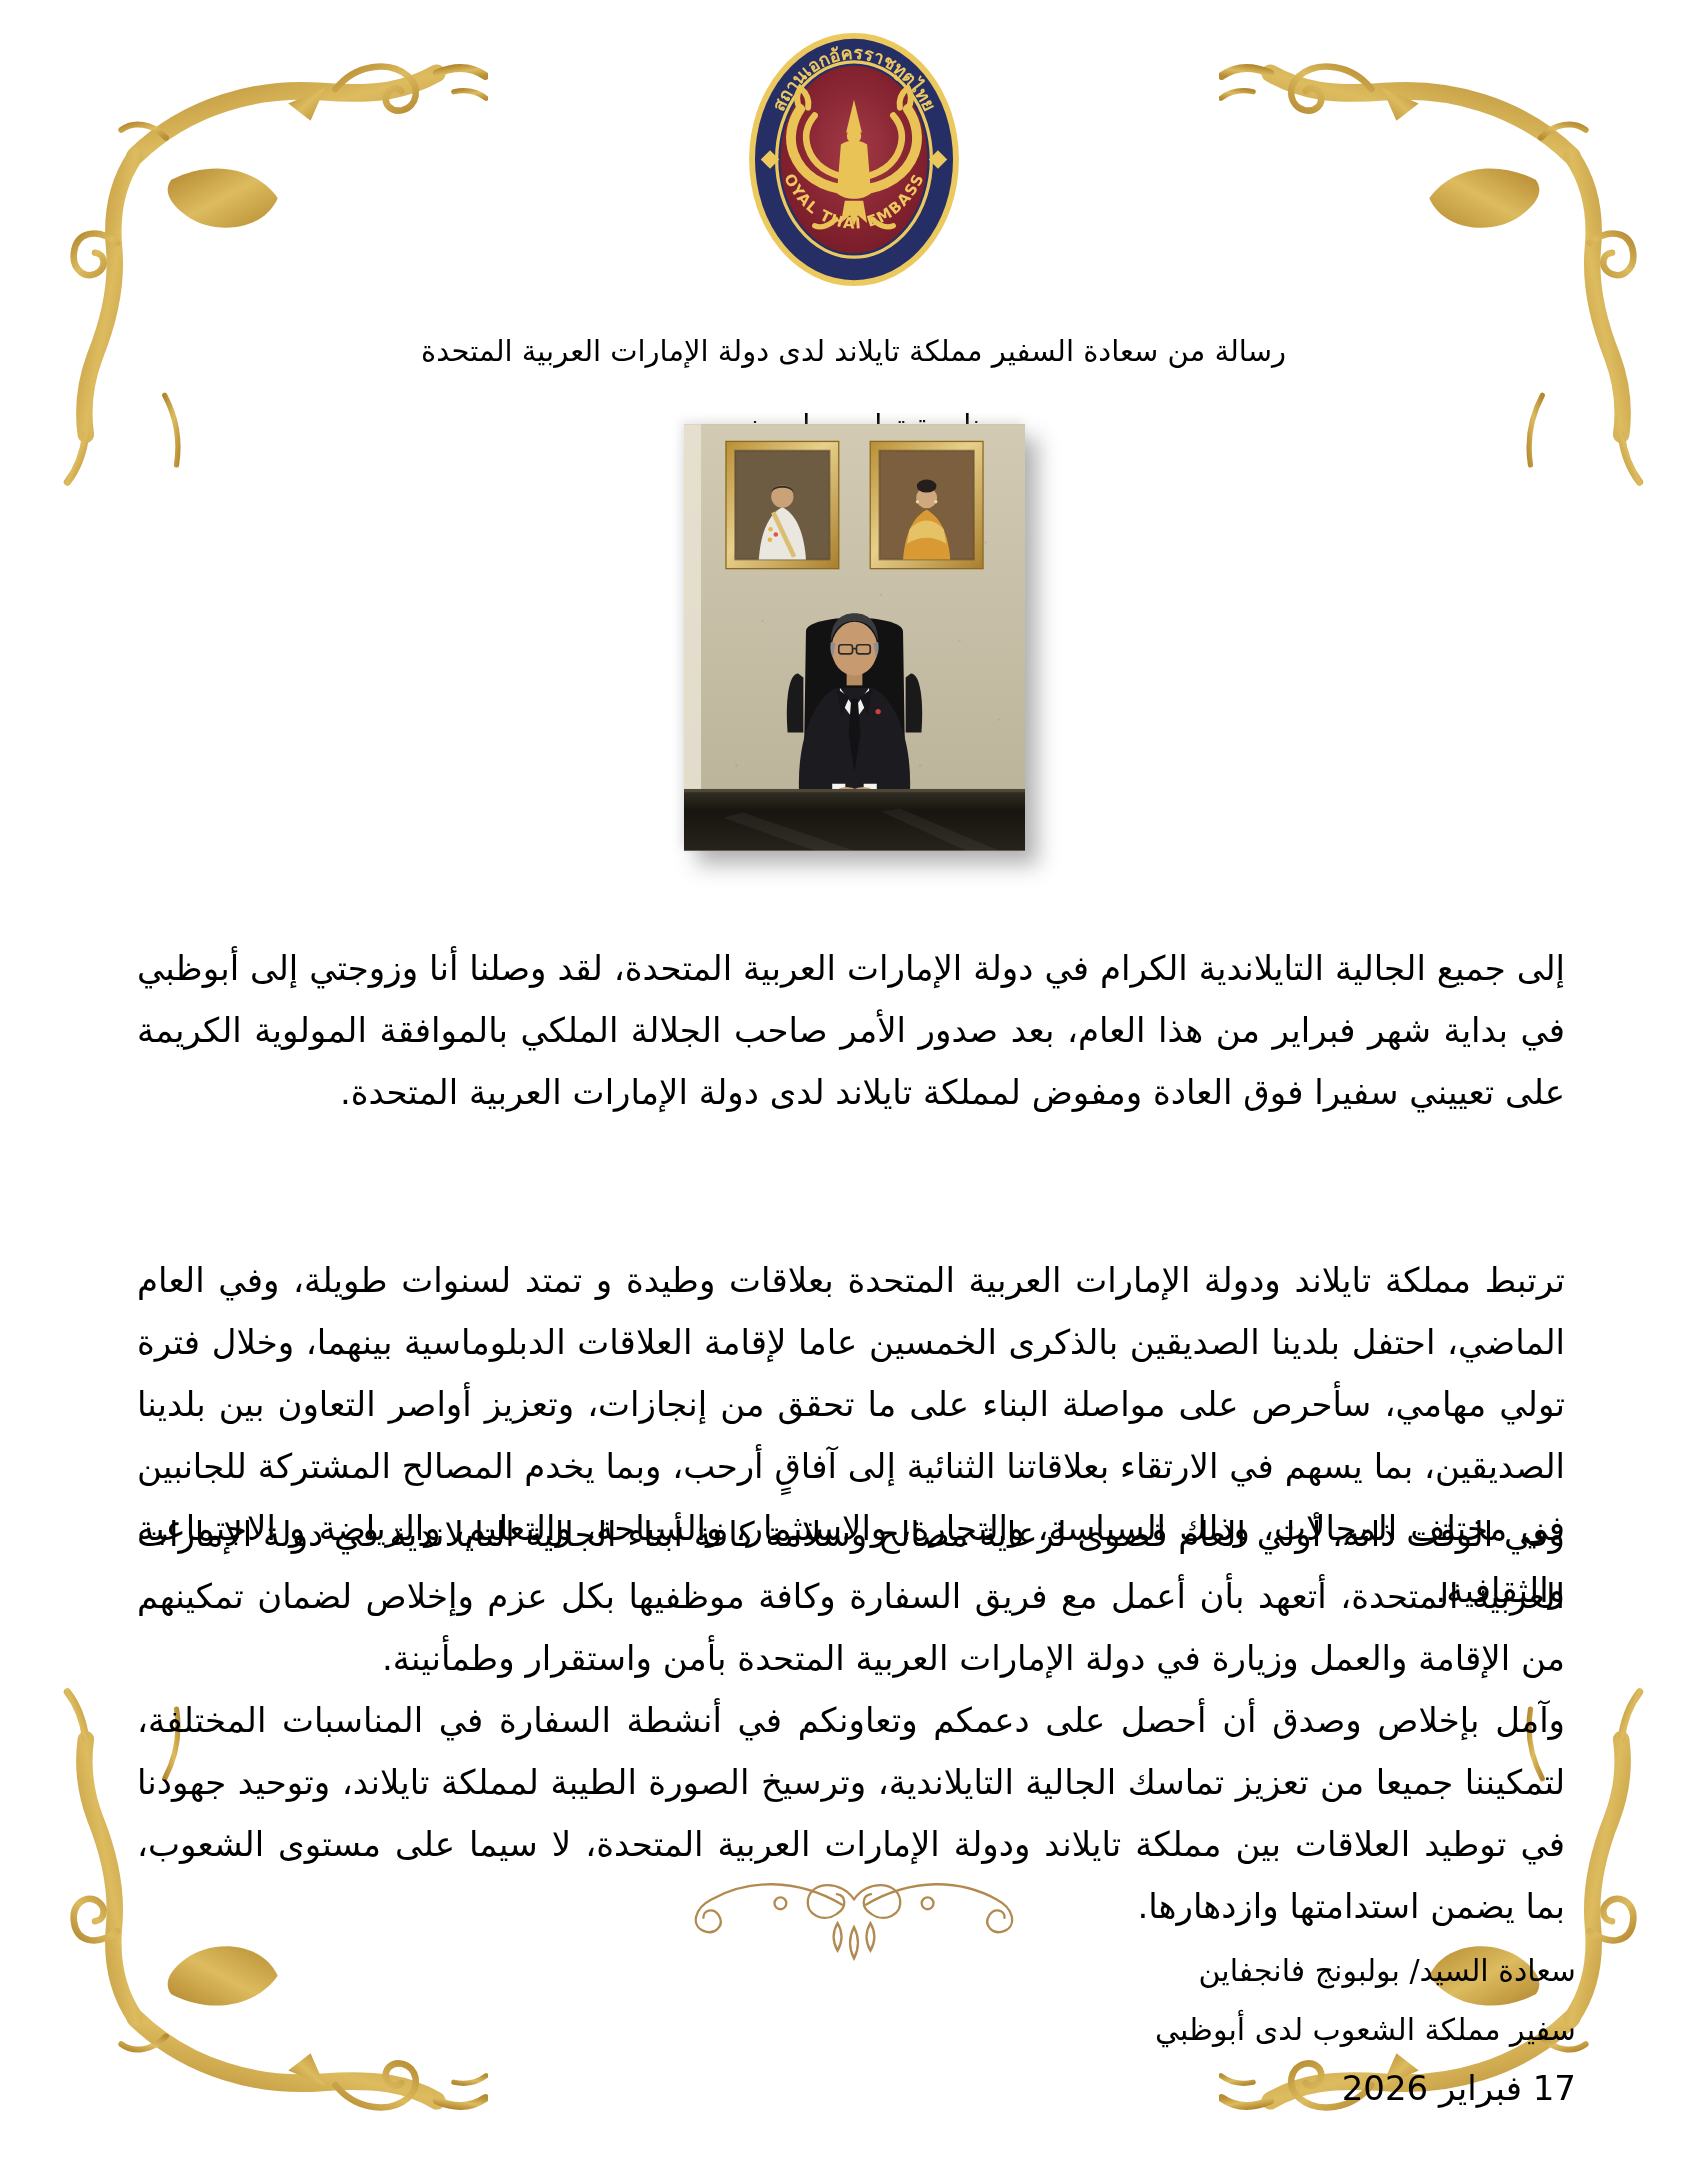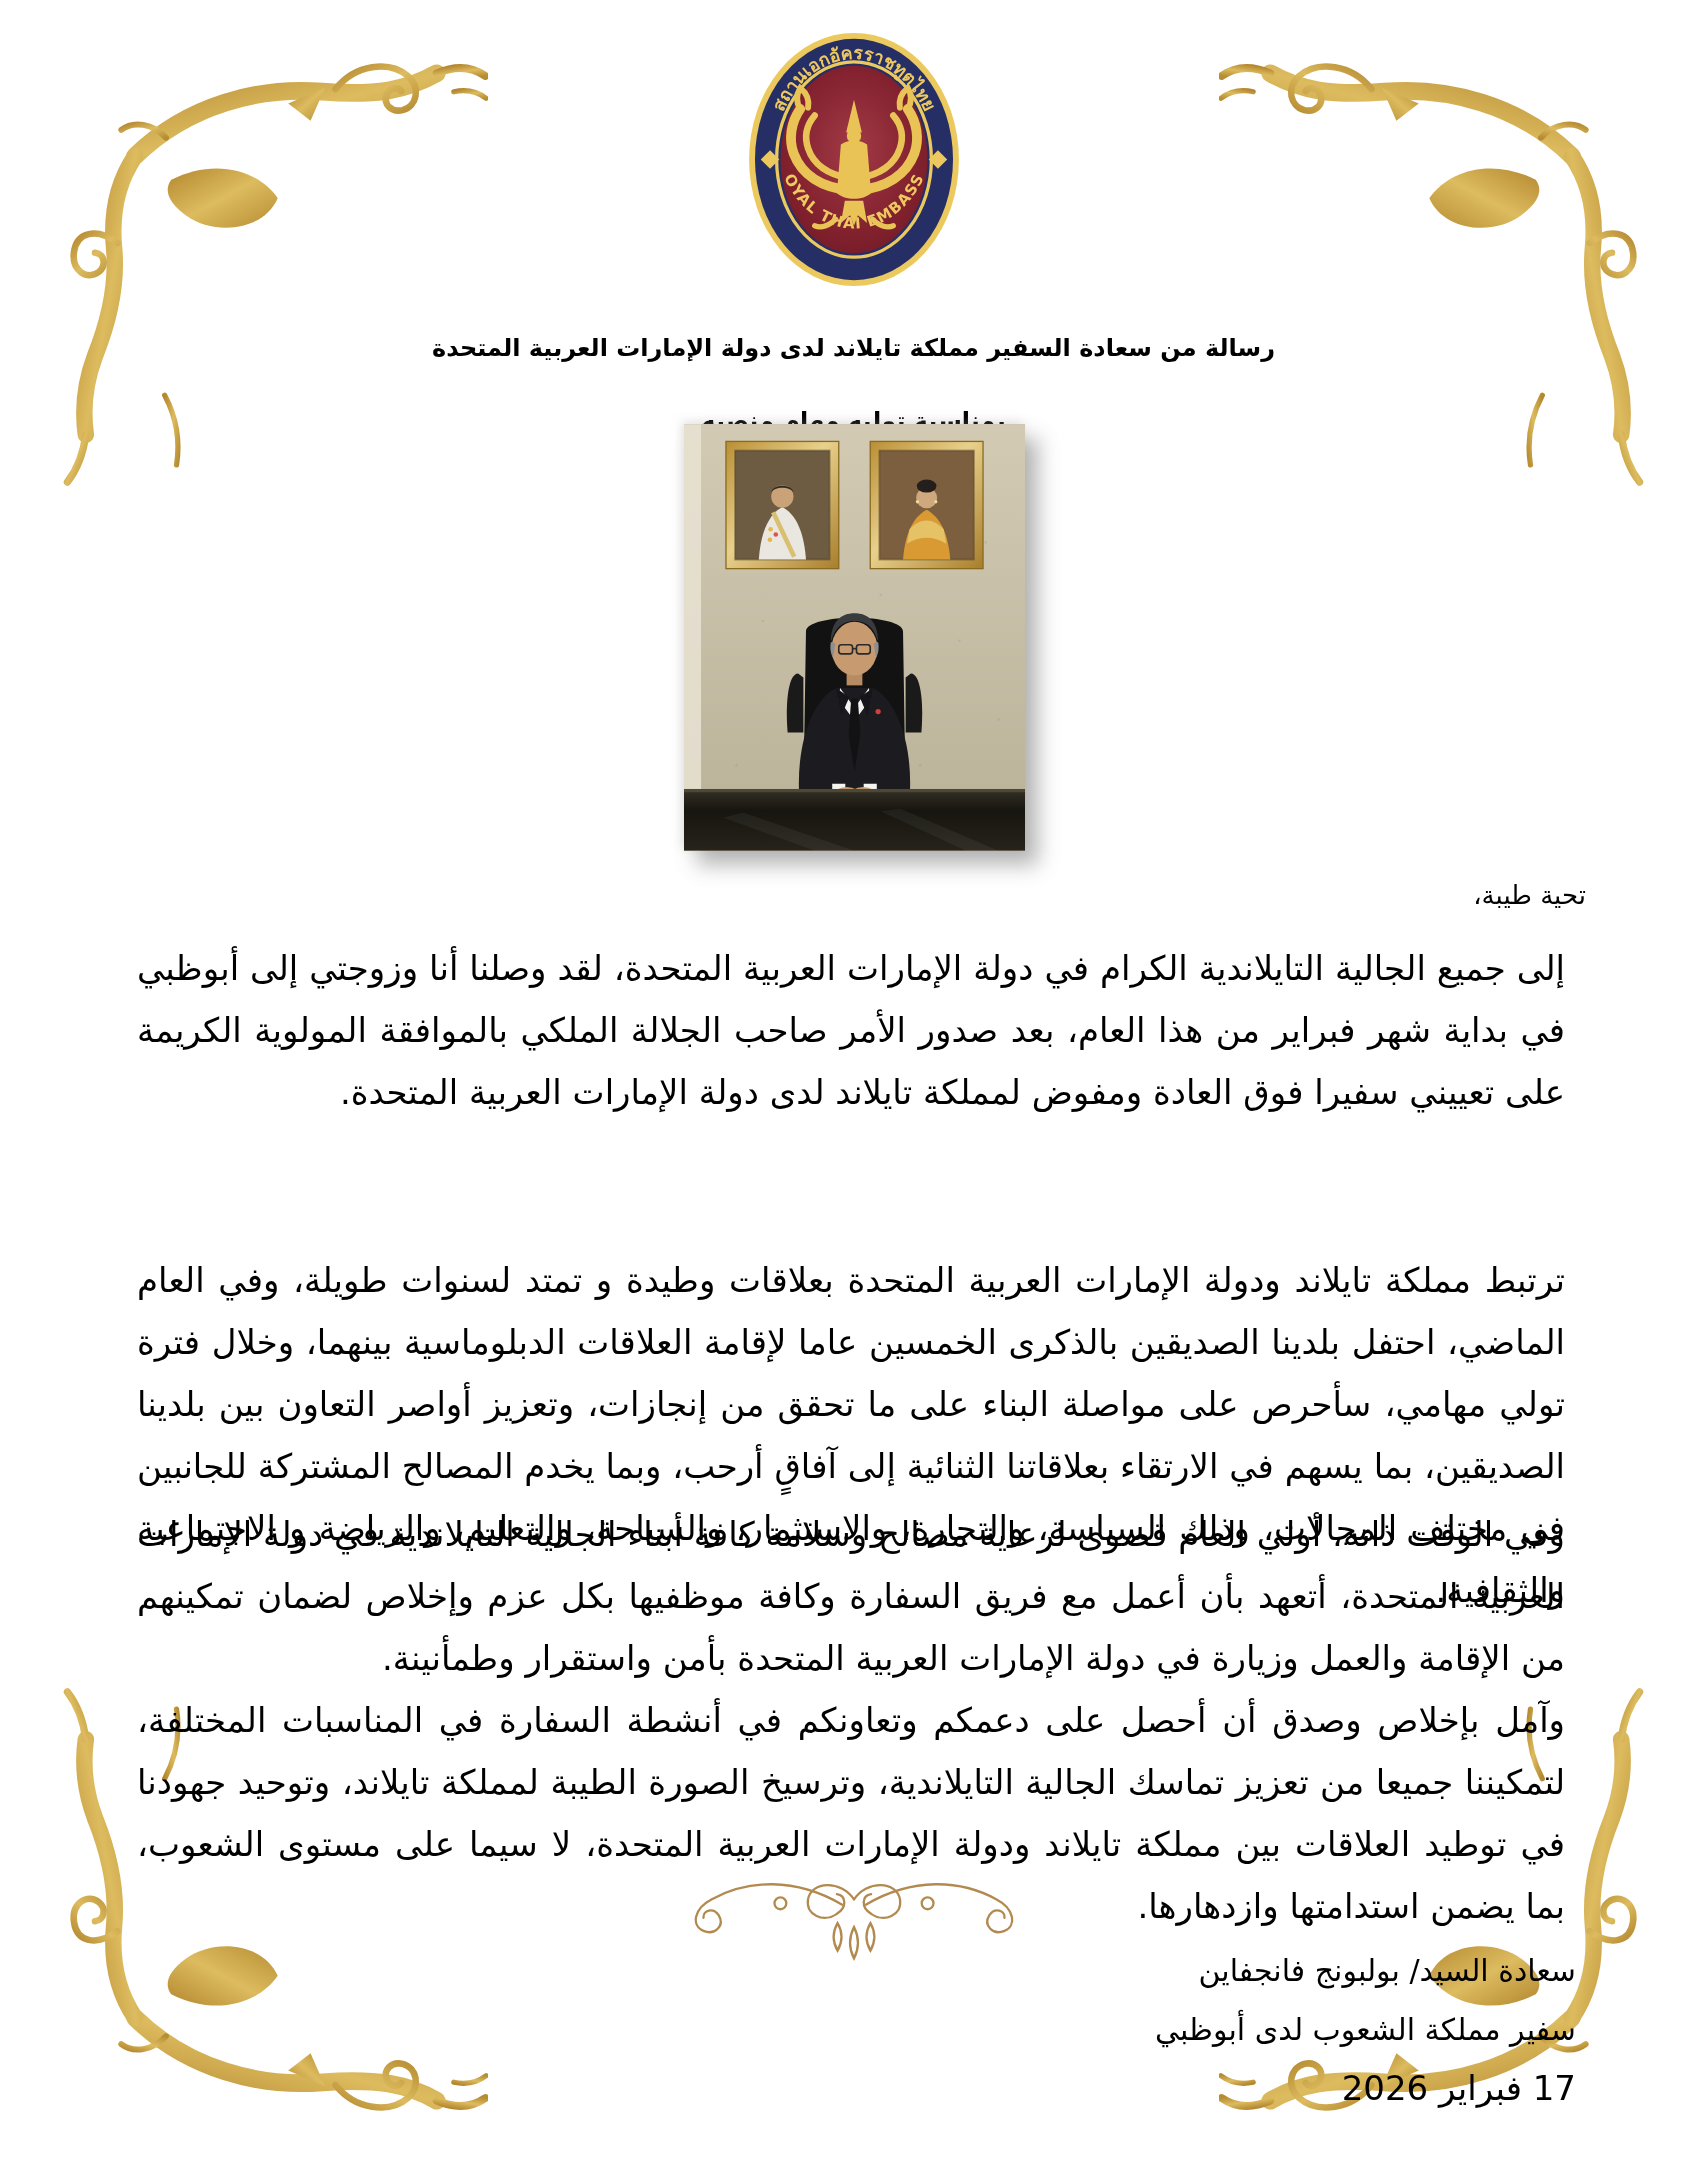"رسالة من سعادة السفير مملكة" .title { font-size: 24px -> 29px; font-weight: bold -> normal }
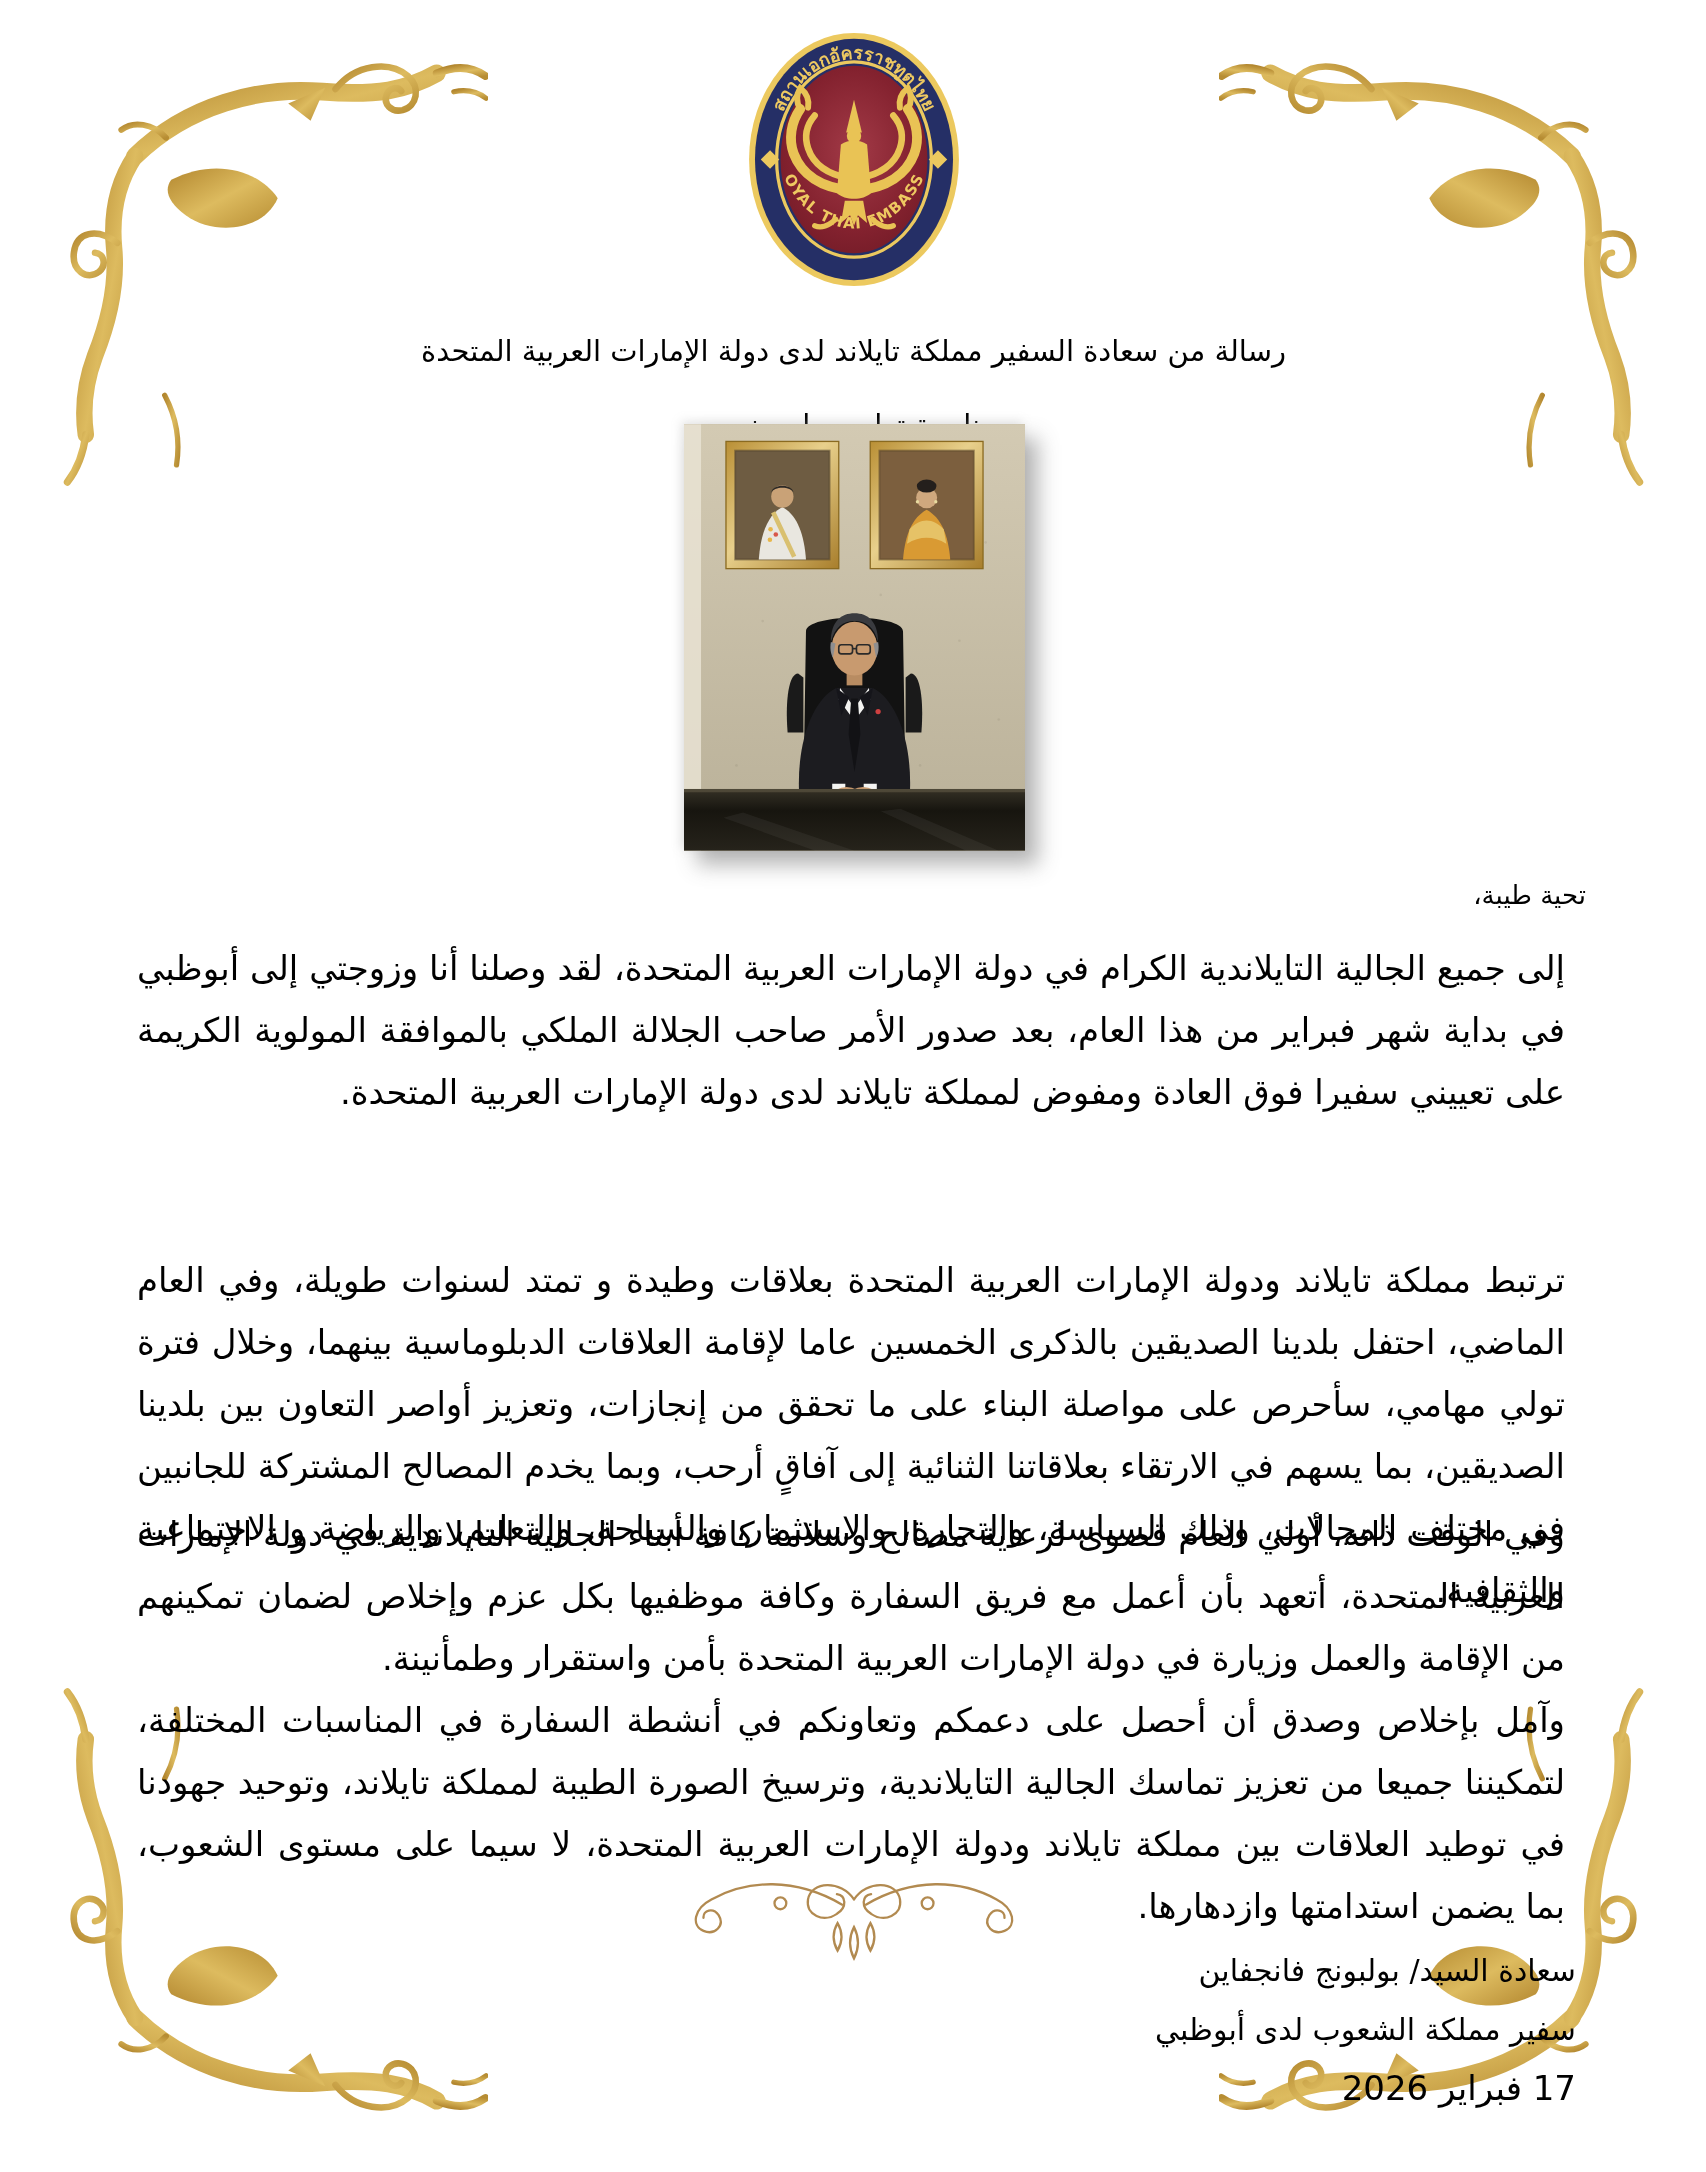"تحية طيبة،" p.greeting { html: <p>تحية طيبة،</p> -> none }
